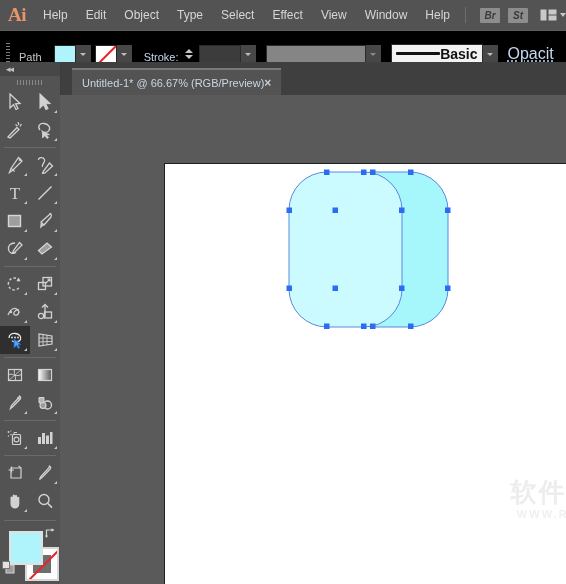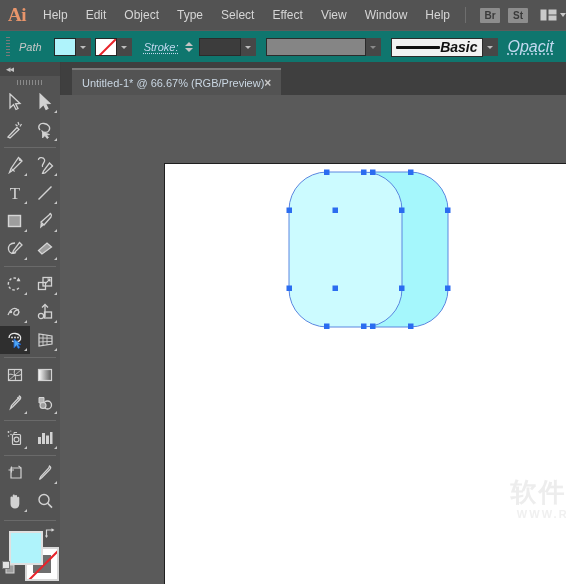"Br" .badge-btn { font-style: none -> italic }
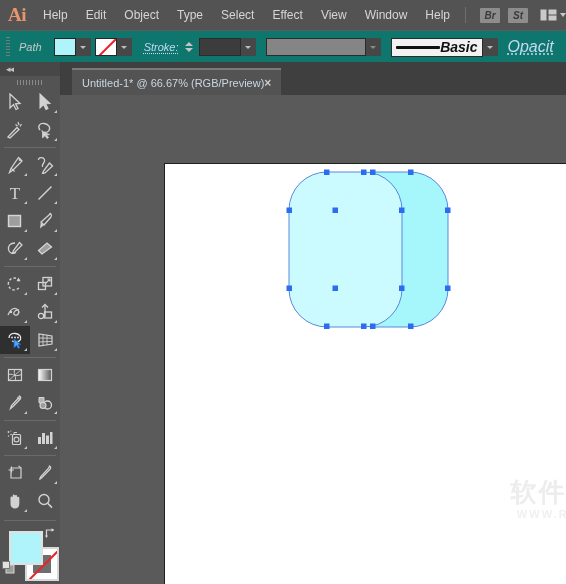"Path" .controlbar { align-items: center -> flex-end; background: #0f766e -> #000000; font-style: italic -> none }
